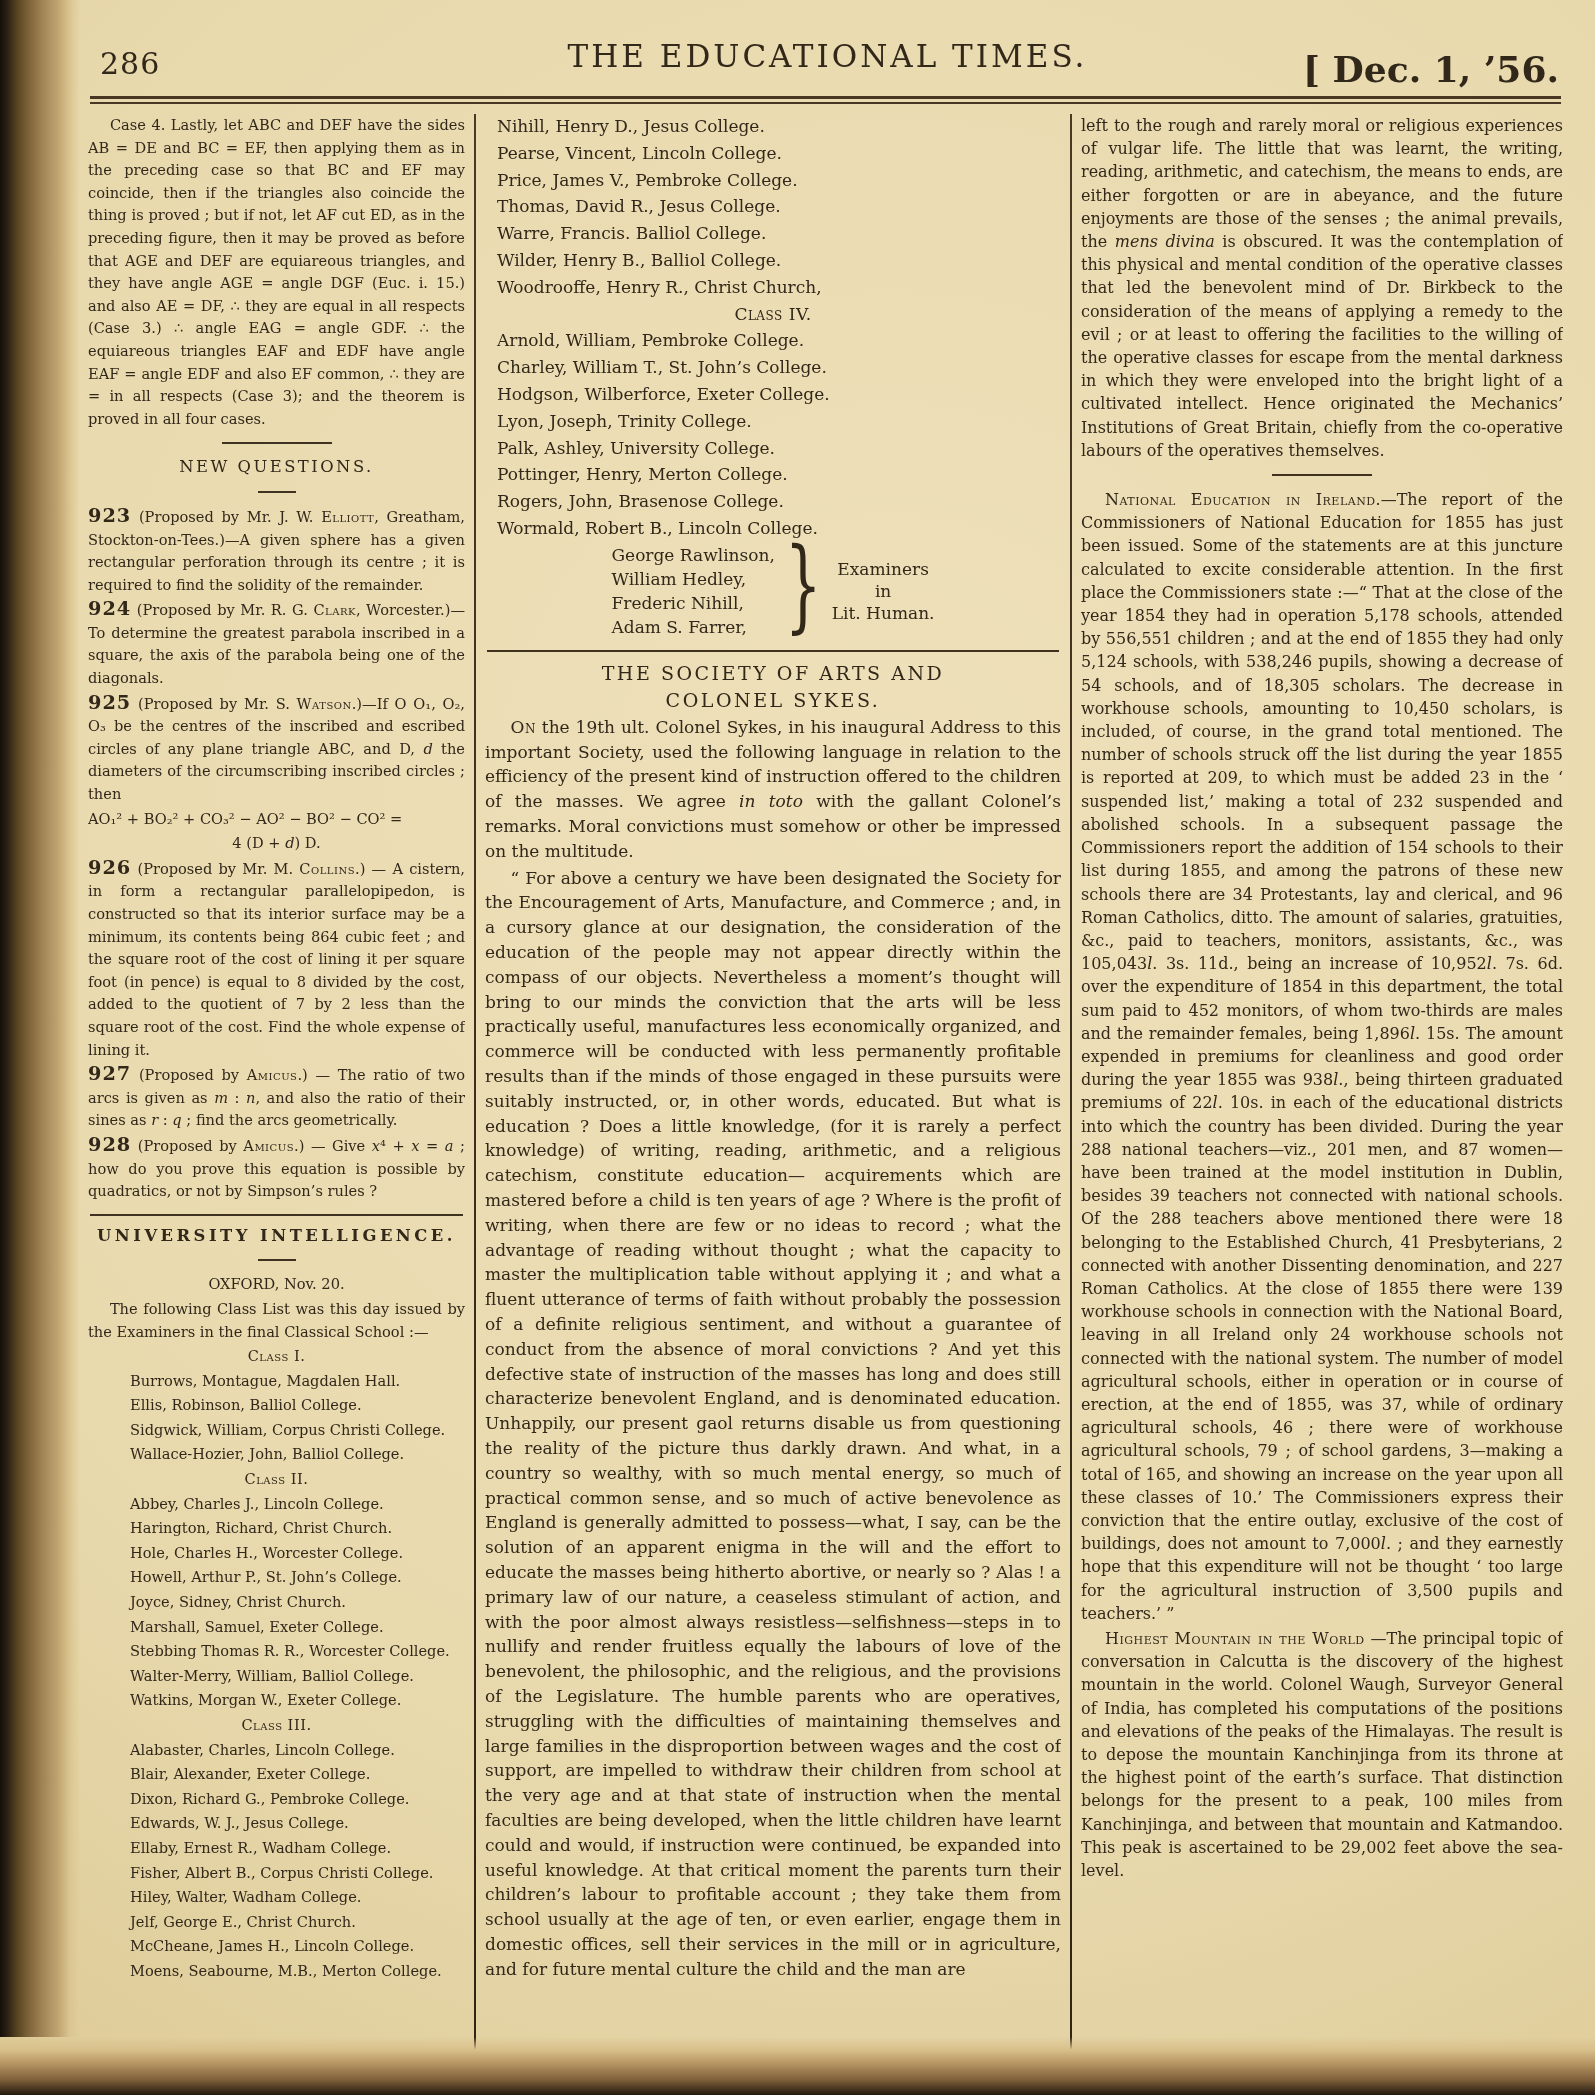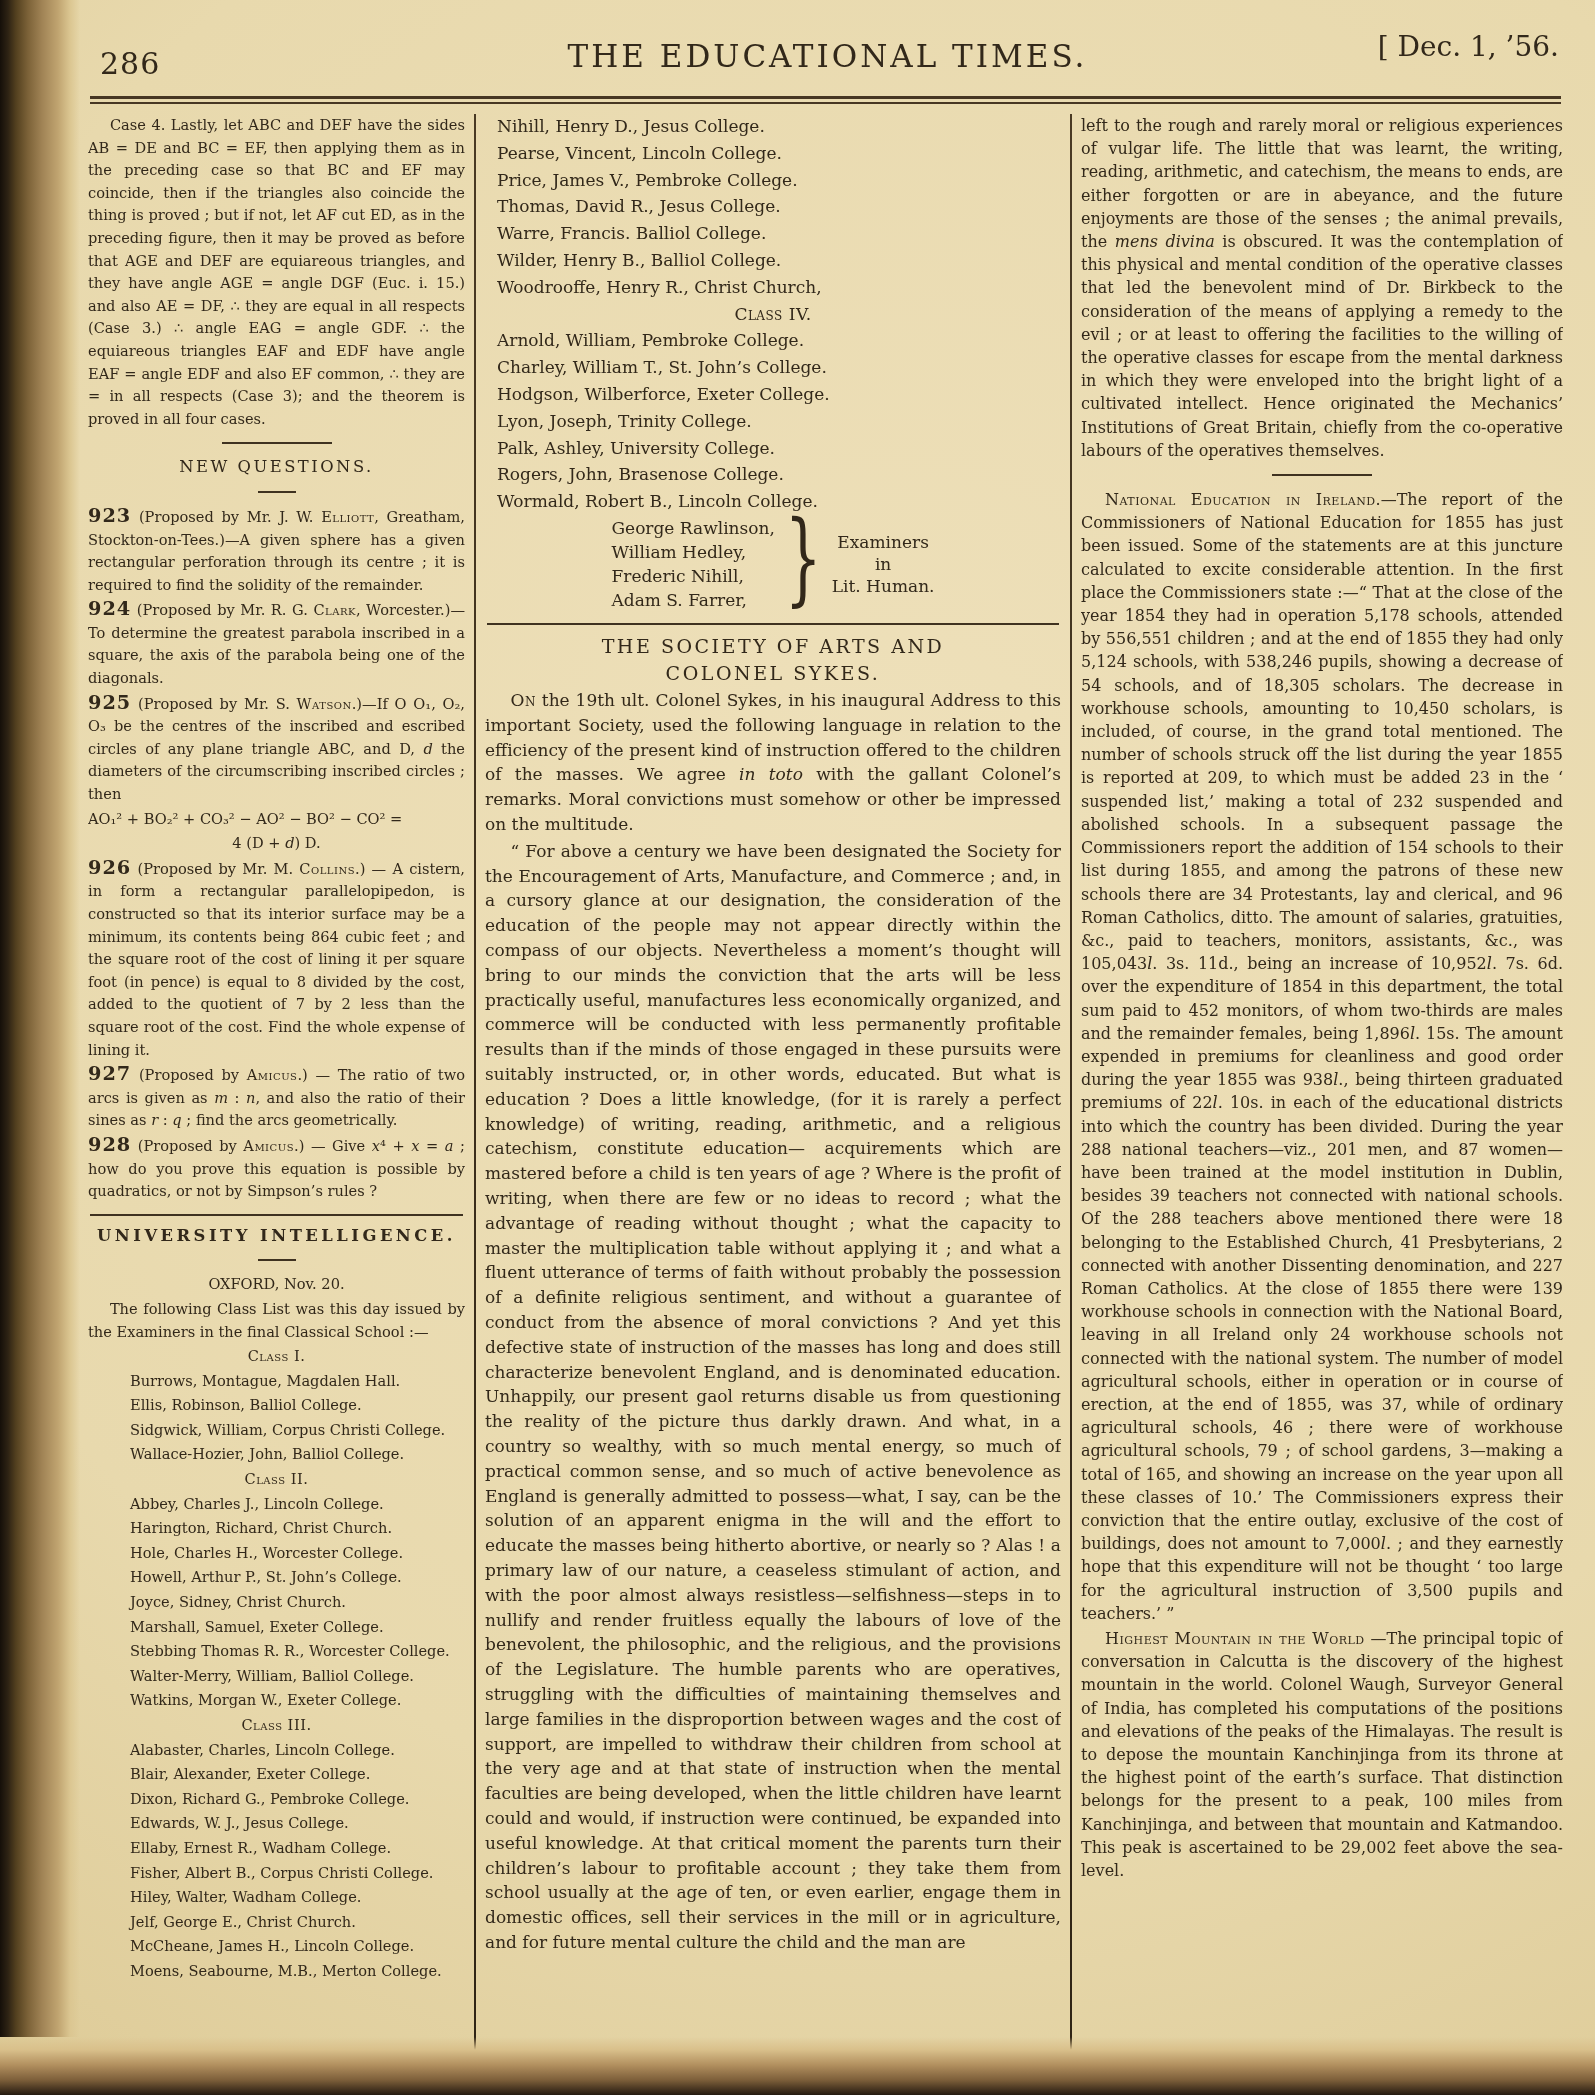"[ Dec. 1, ’56." .issue-date { font-size: 28px -> 36px; font-weight: none -> bold; top: 30px -> 48px }
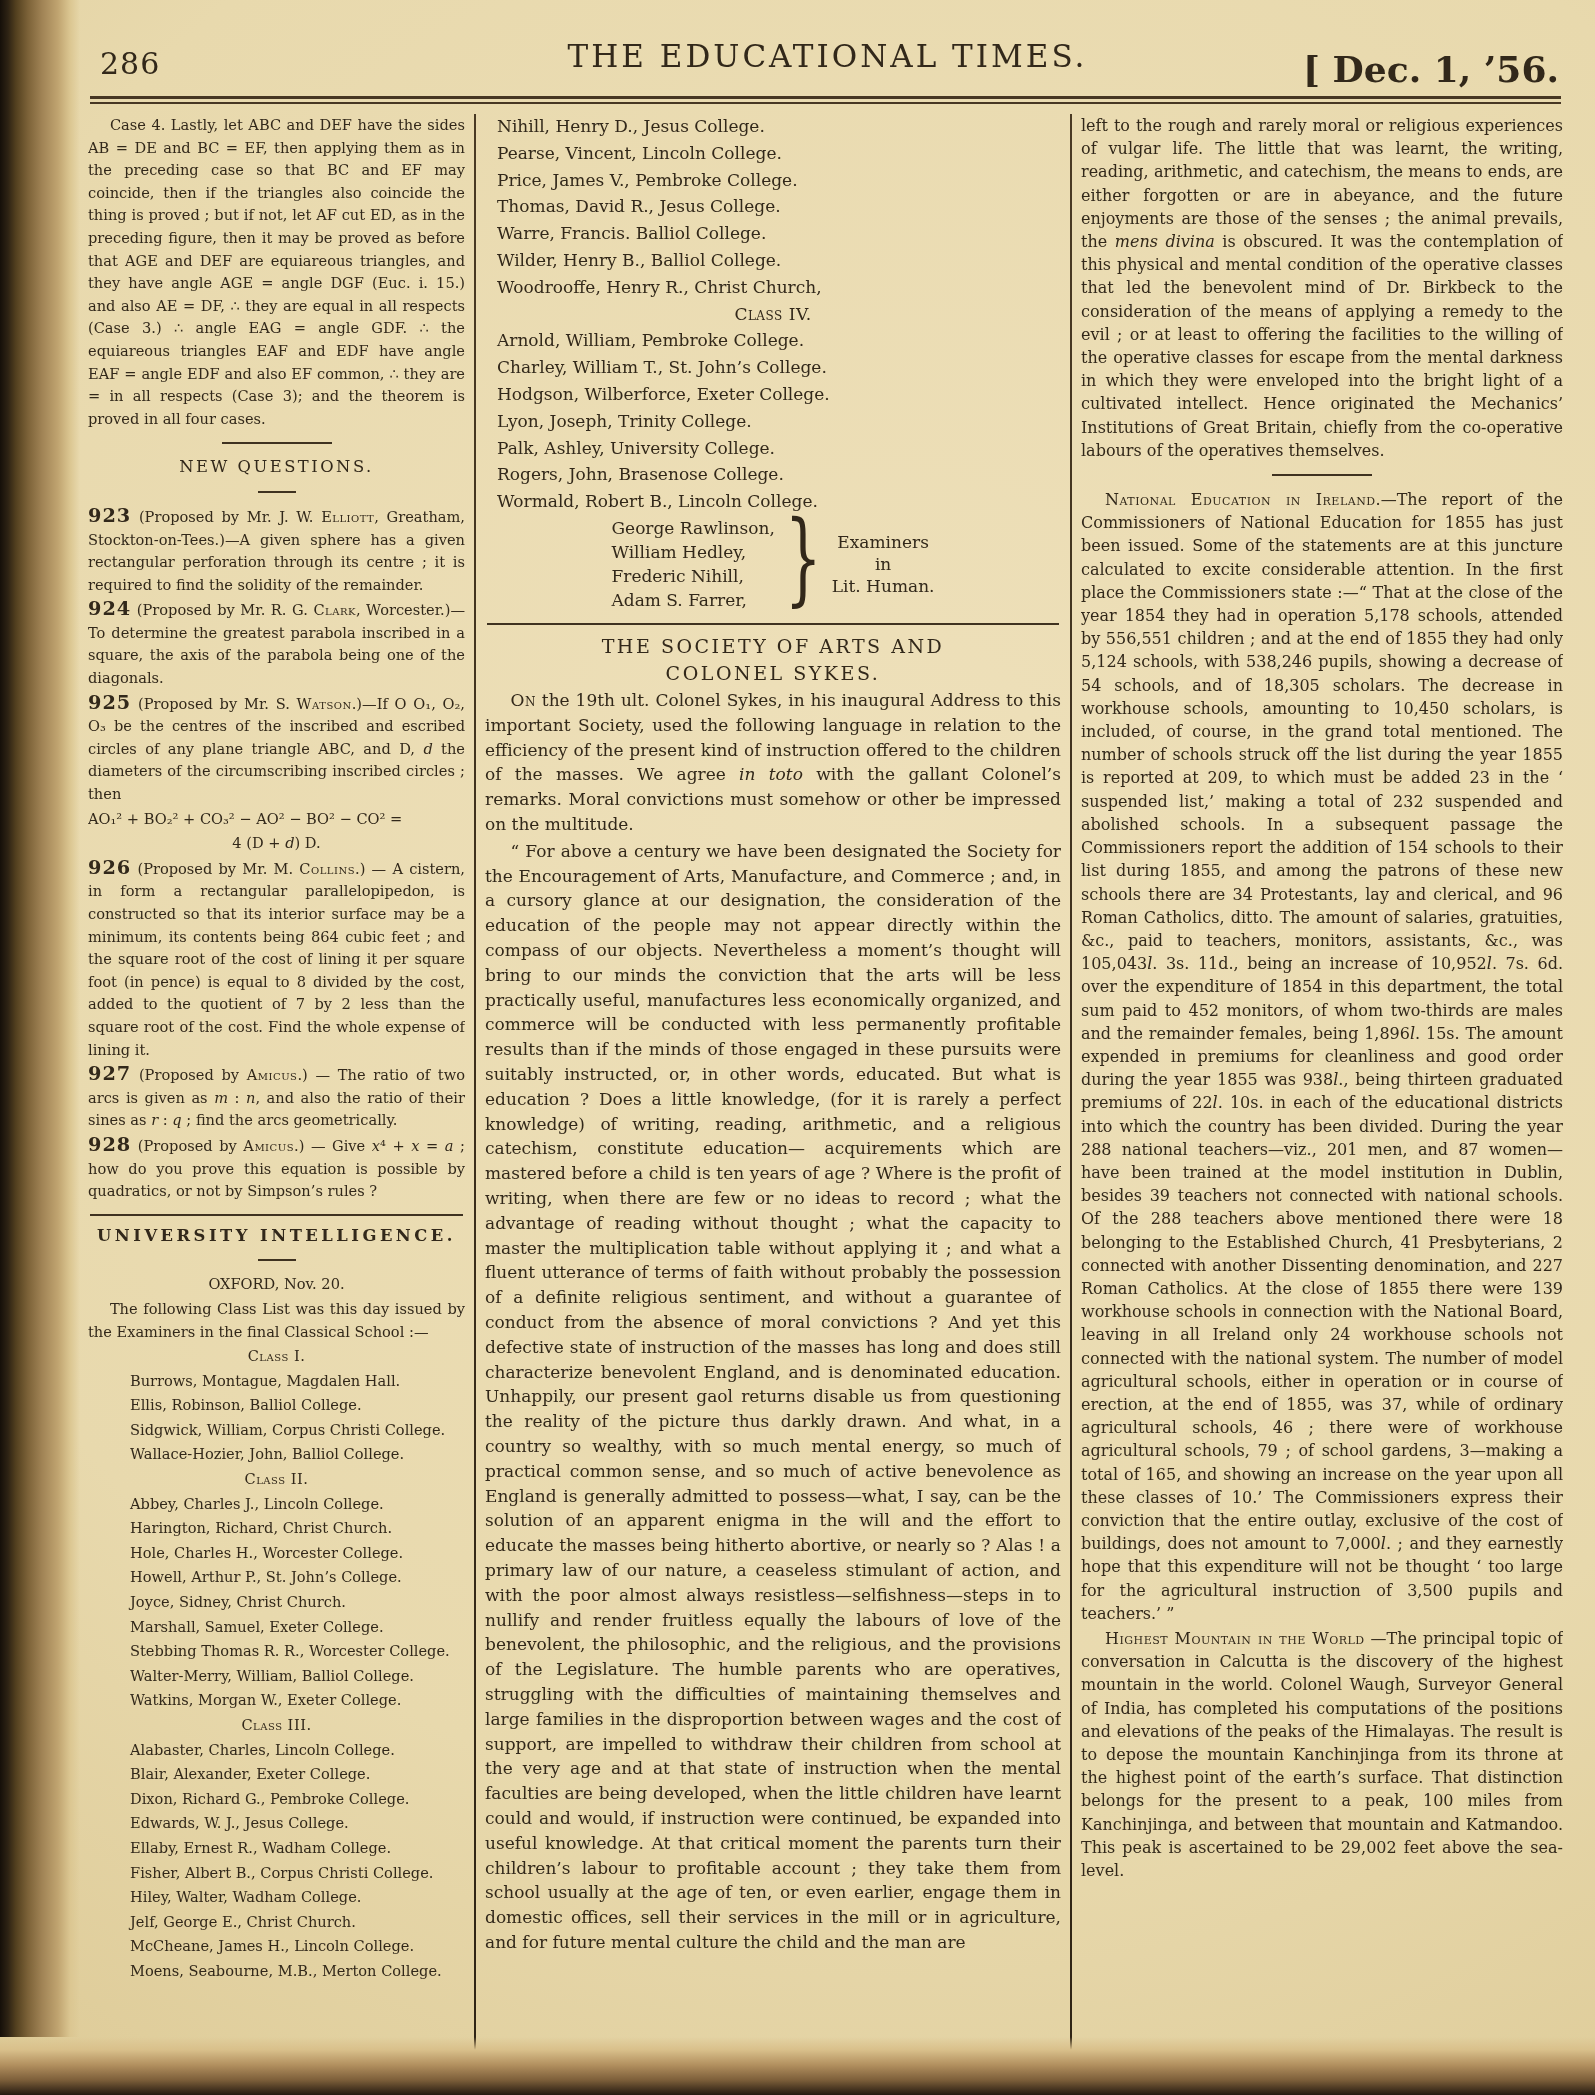"Pottinger, Henry, Merton College." p.blk { html: none -> <p><span>Pottinger, Henry, Merton College.</span></p> }
